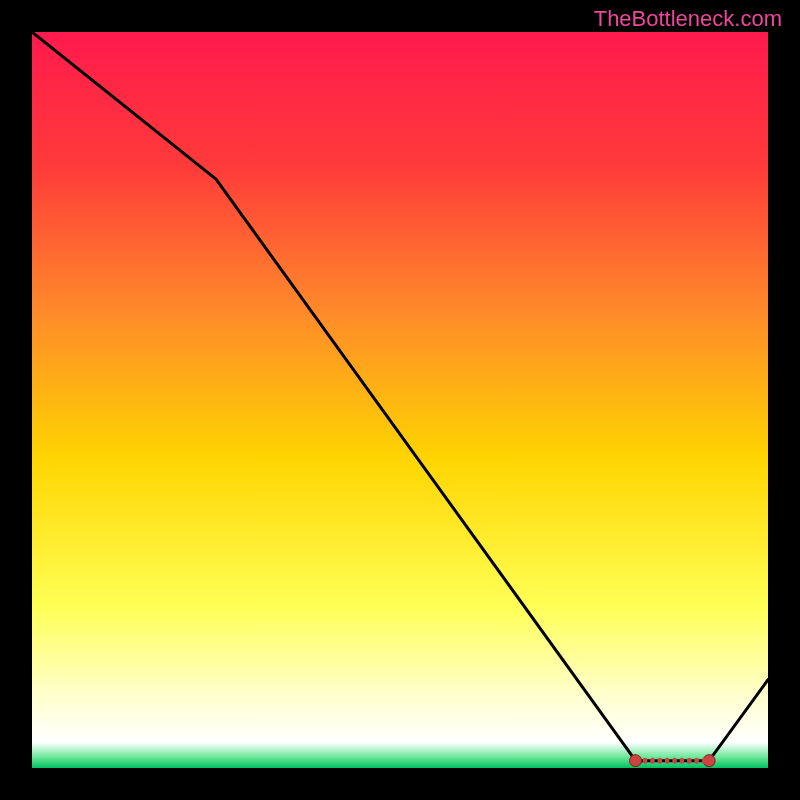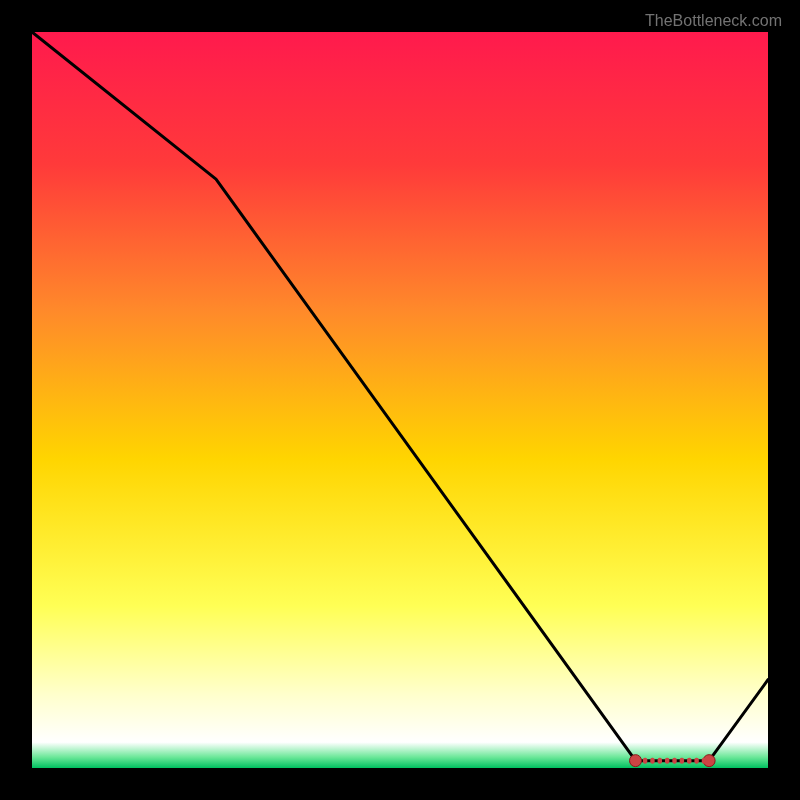"TheBottleneck.com" .watermark { color: #737373 -> #ec4899; font-size: 16px -> 22px; top: 12px -> 6px }
